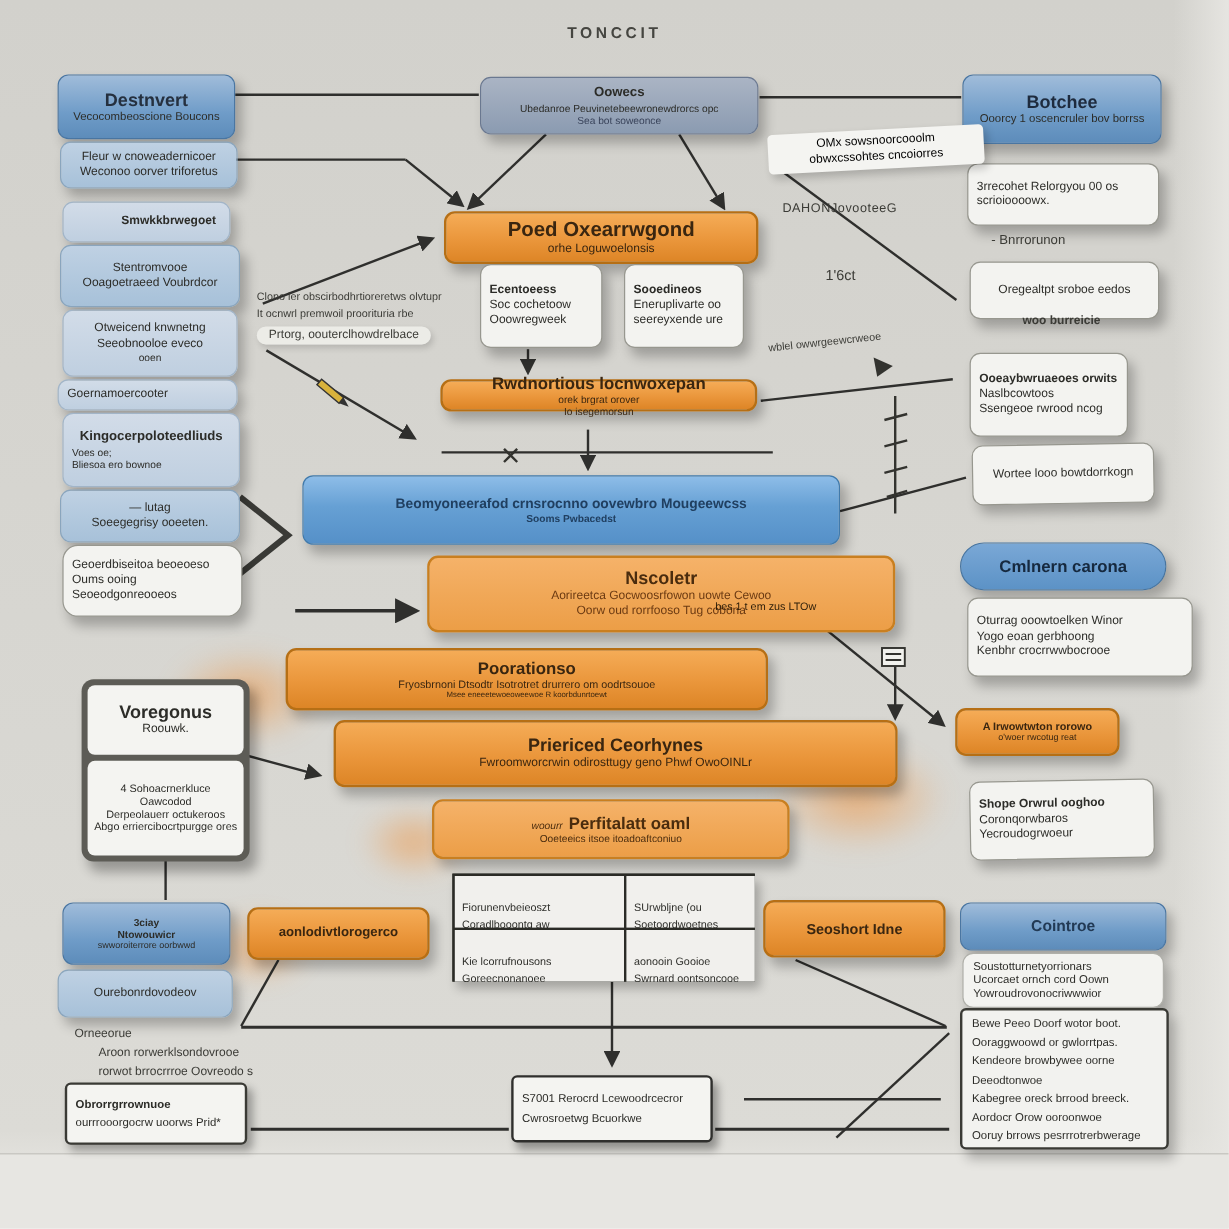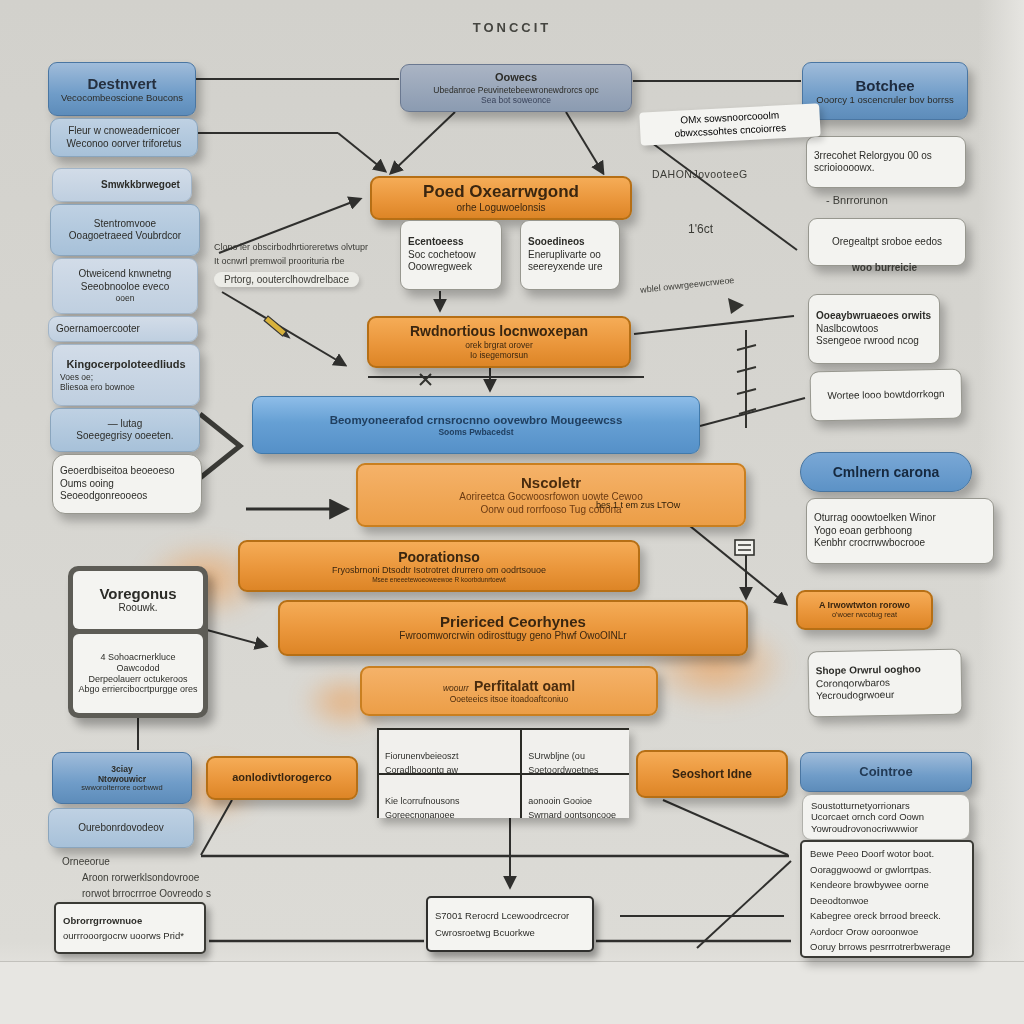"Rwdnortious locnwoxepan" div.box { height: 52px -> 27px }
